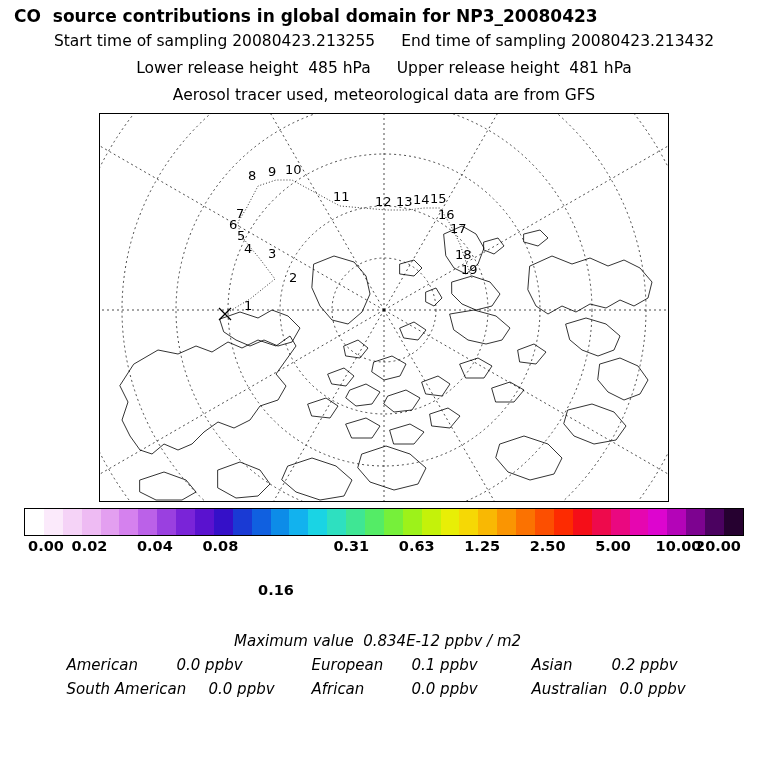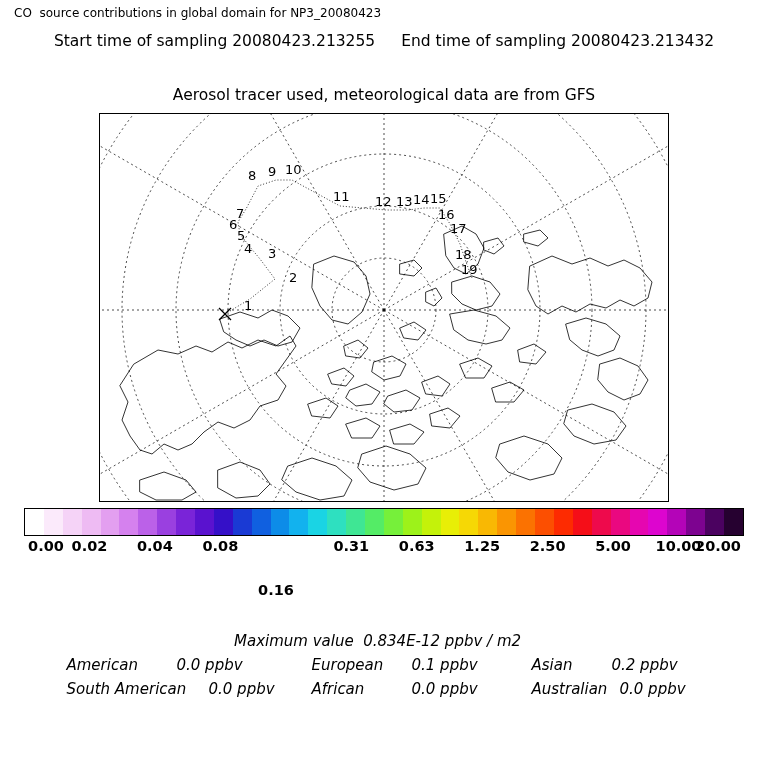"CO source contributions in global" .title { font-size: 12px -> 17px; font-weight: normal -> bold }
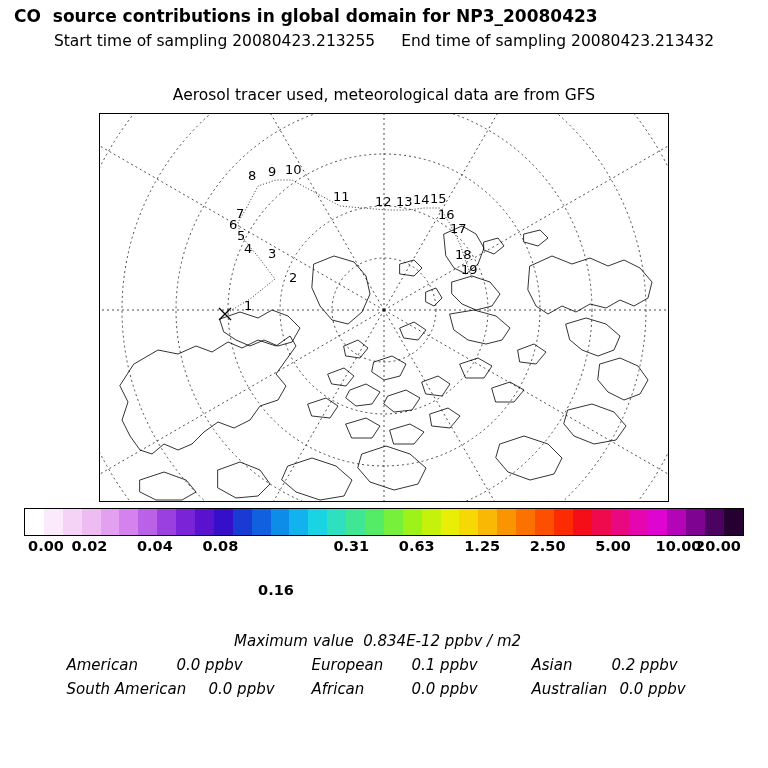"Lower release height 485 hPa" div.hdr-line { html: none -> <div><span>Lower release height 485 hPa</span><span></span><span>Upper release height 481 hPa</span></div> }
